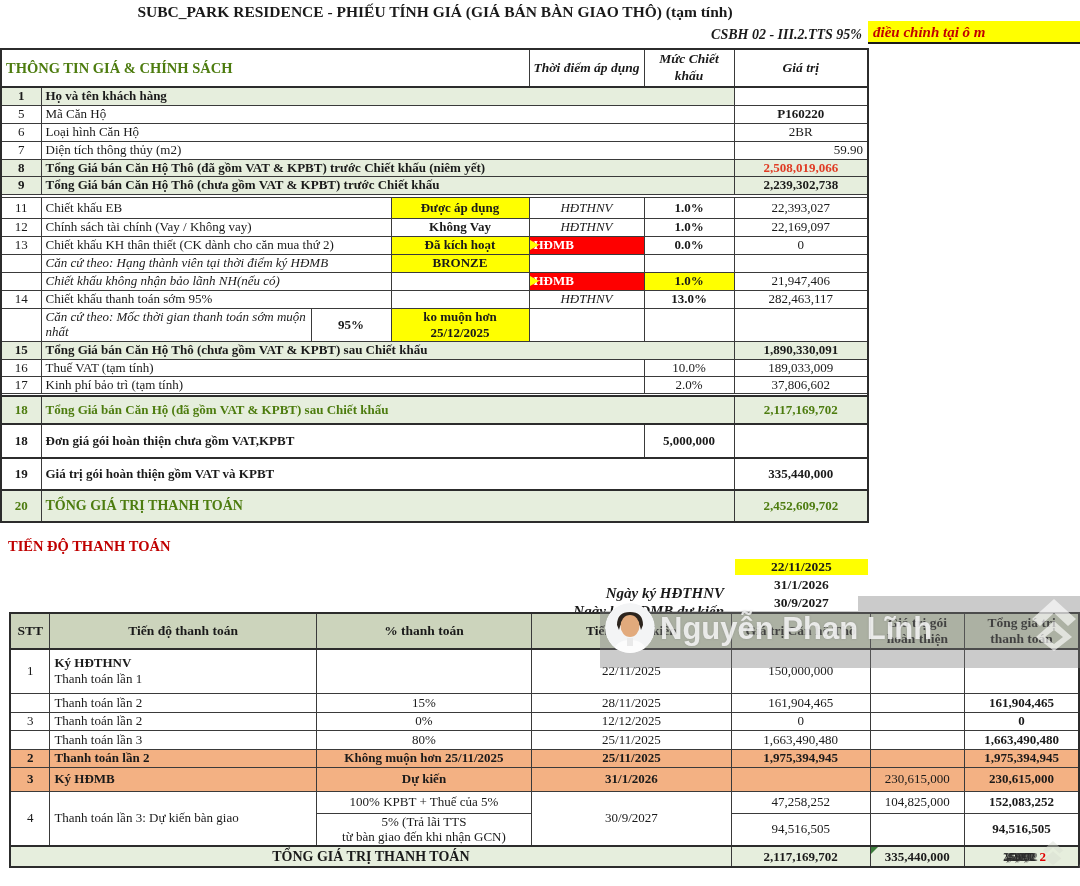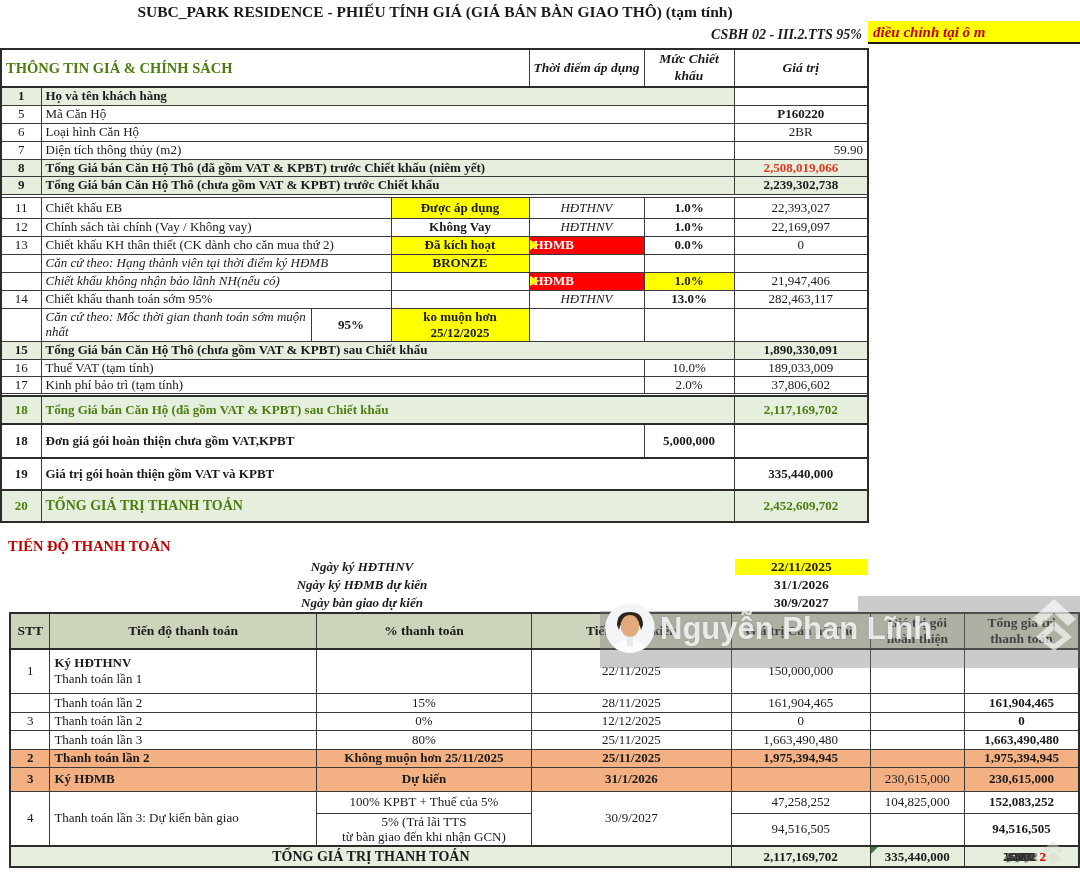"Ngày ký HĐTHNV" .dline { font-size: 13px -> 15px; margin-top: none -> 26px; text-align: center -> right }
